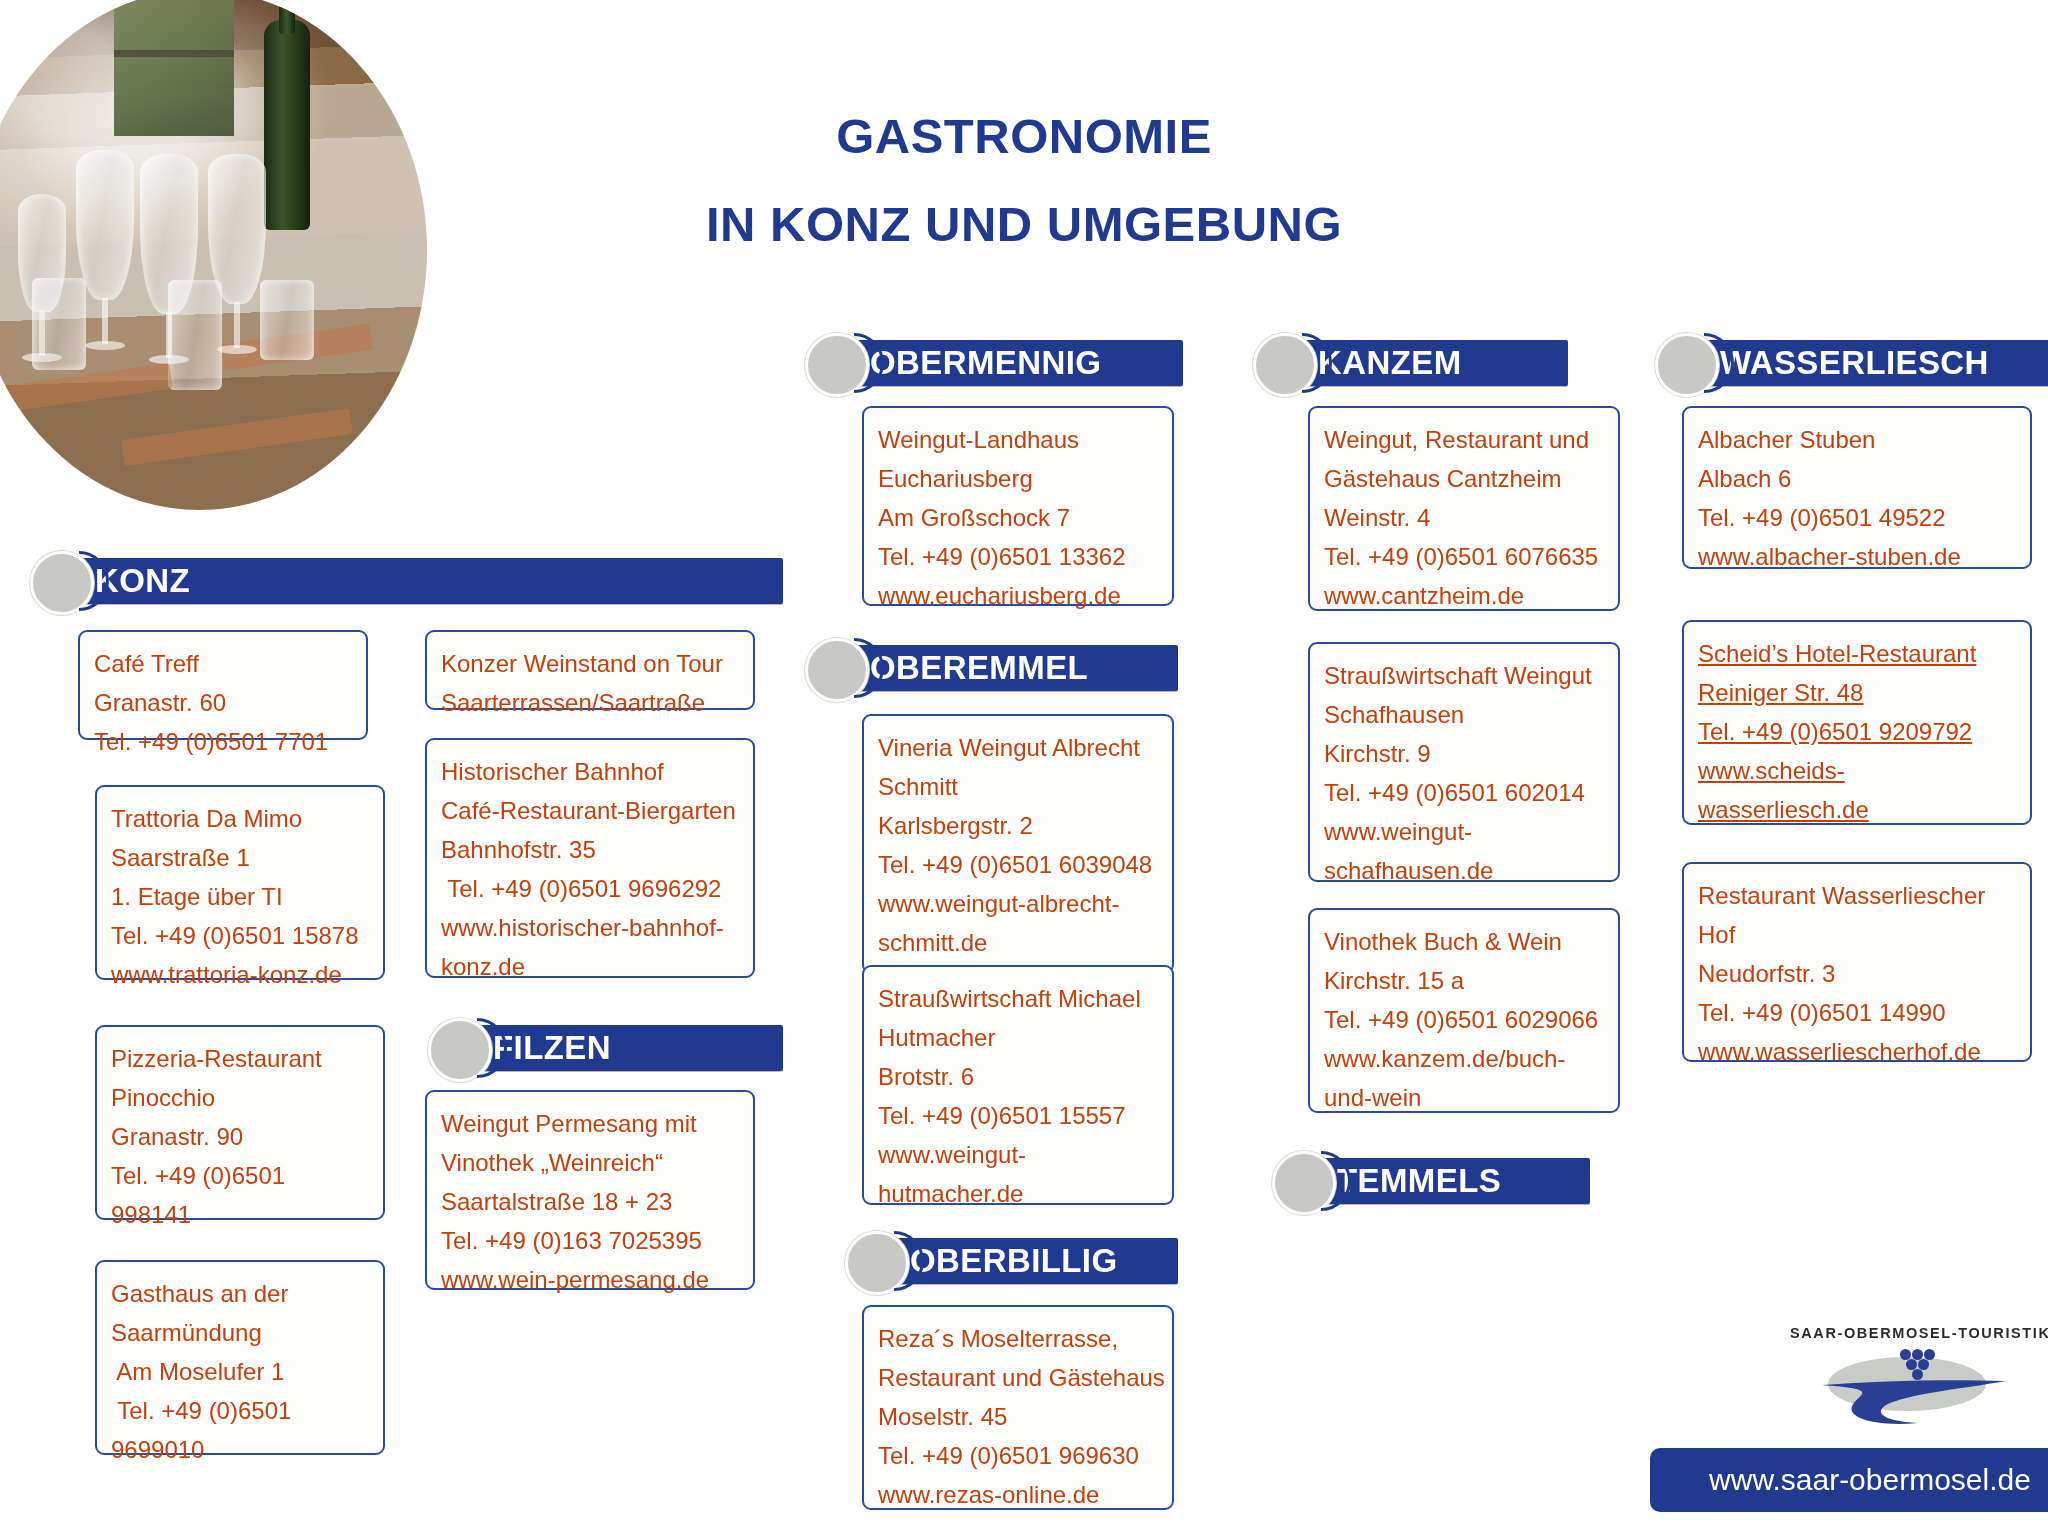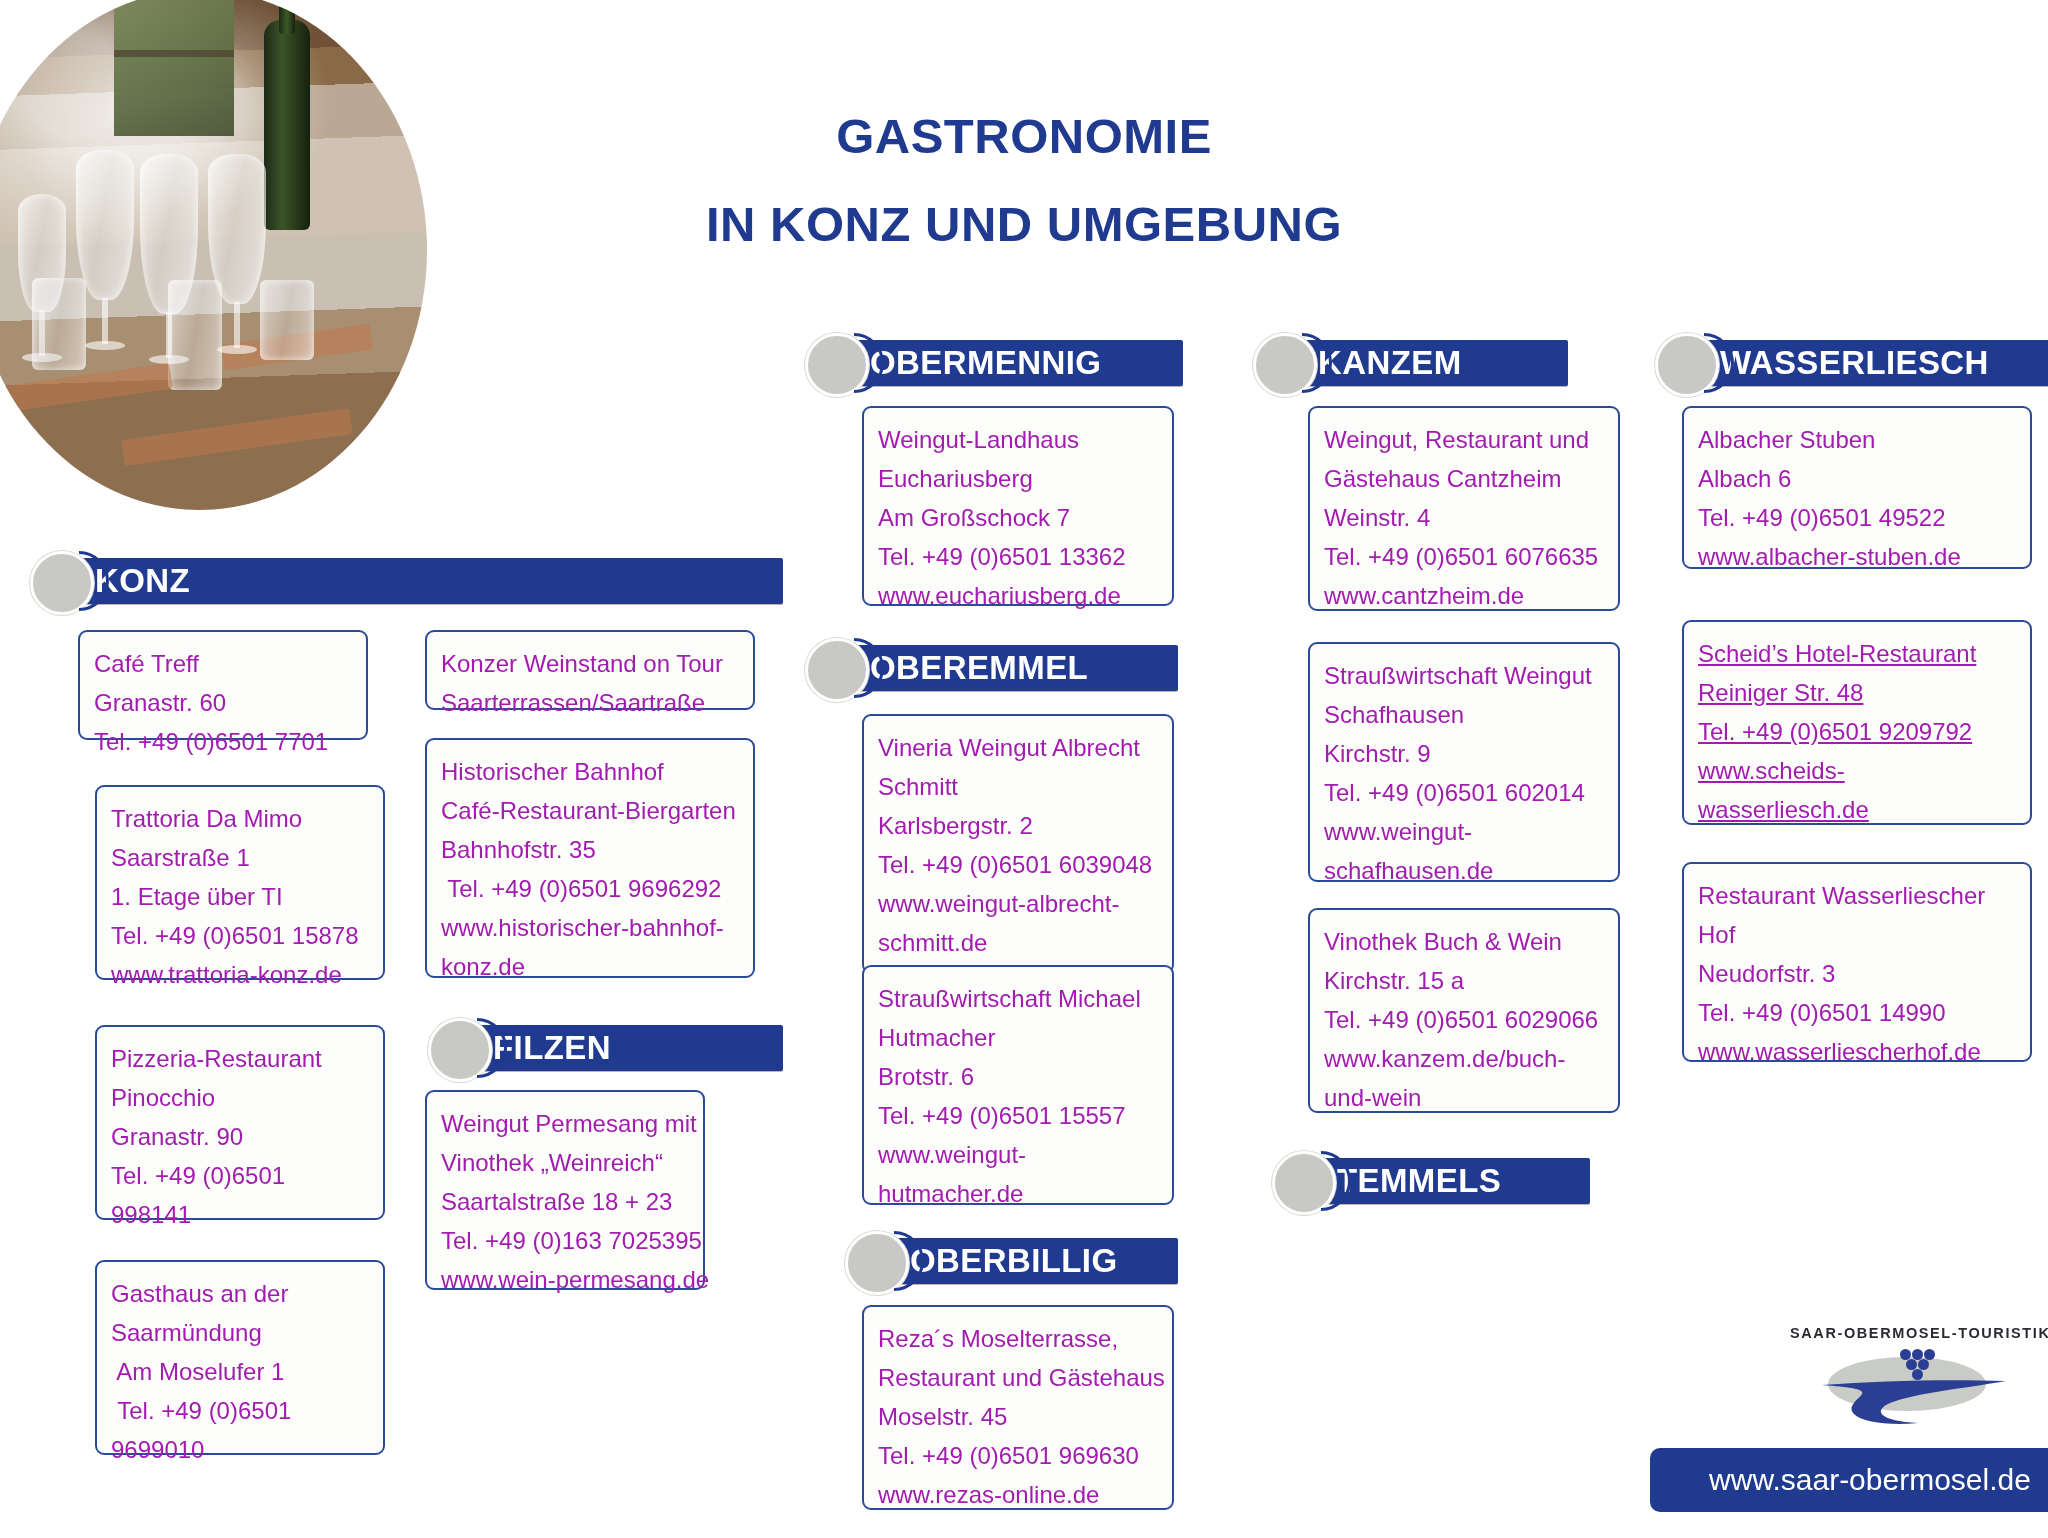"Weingut-Landhaus" .card { color: #a21caf -> #c2410c }
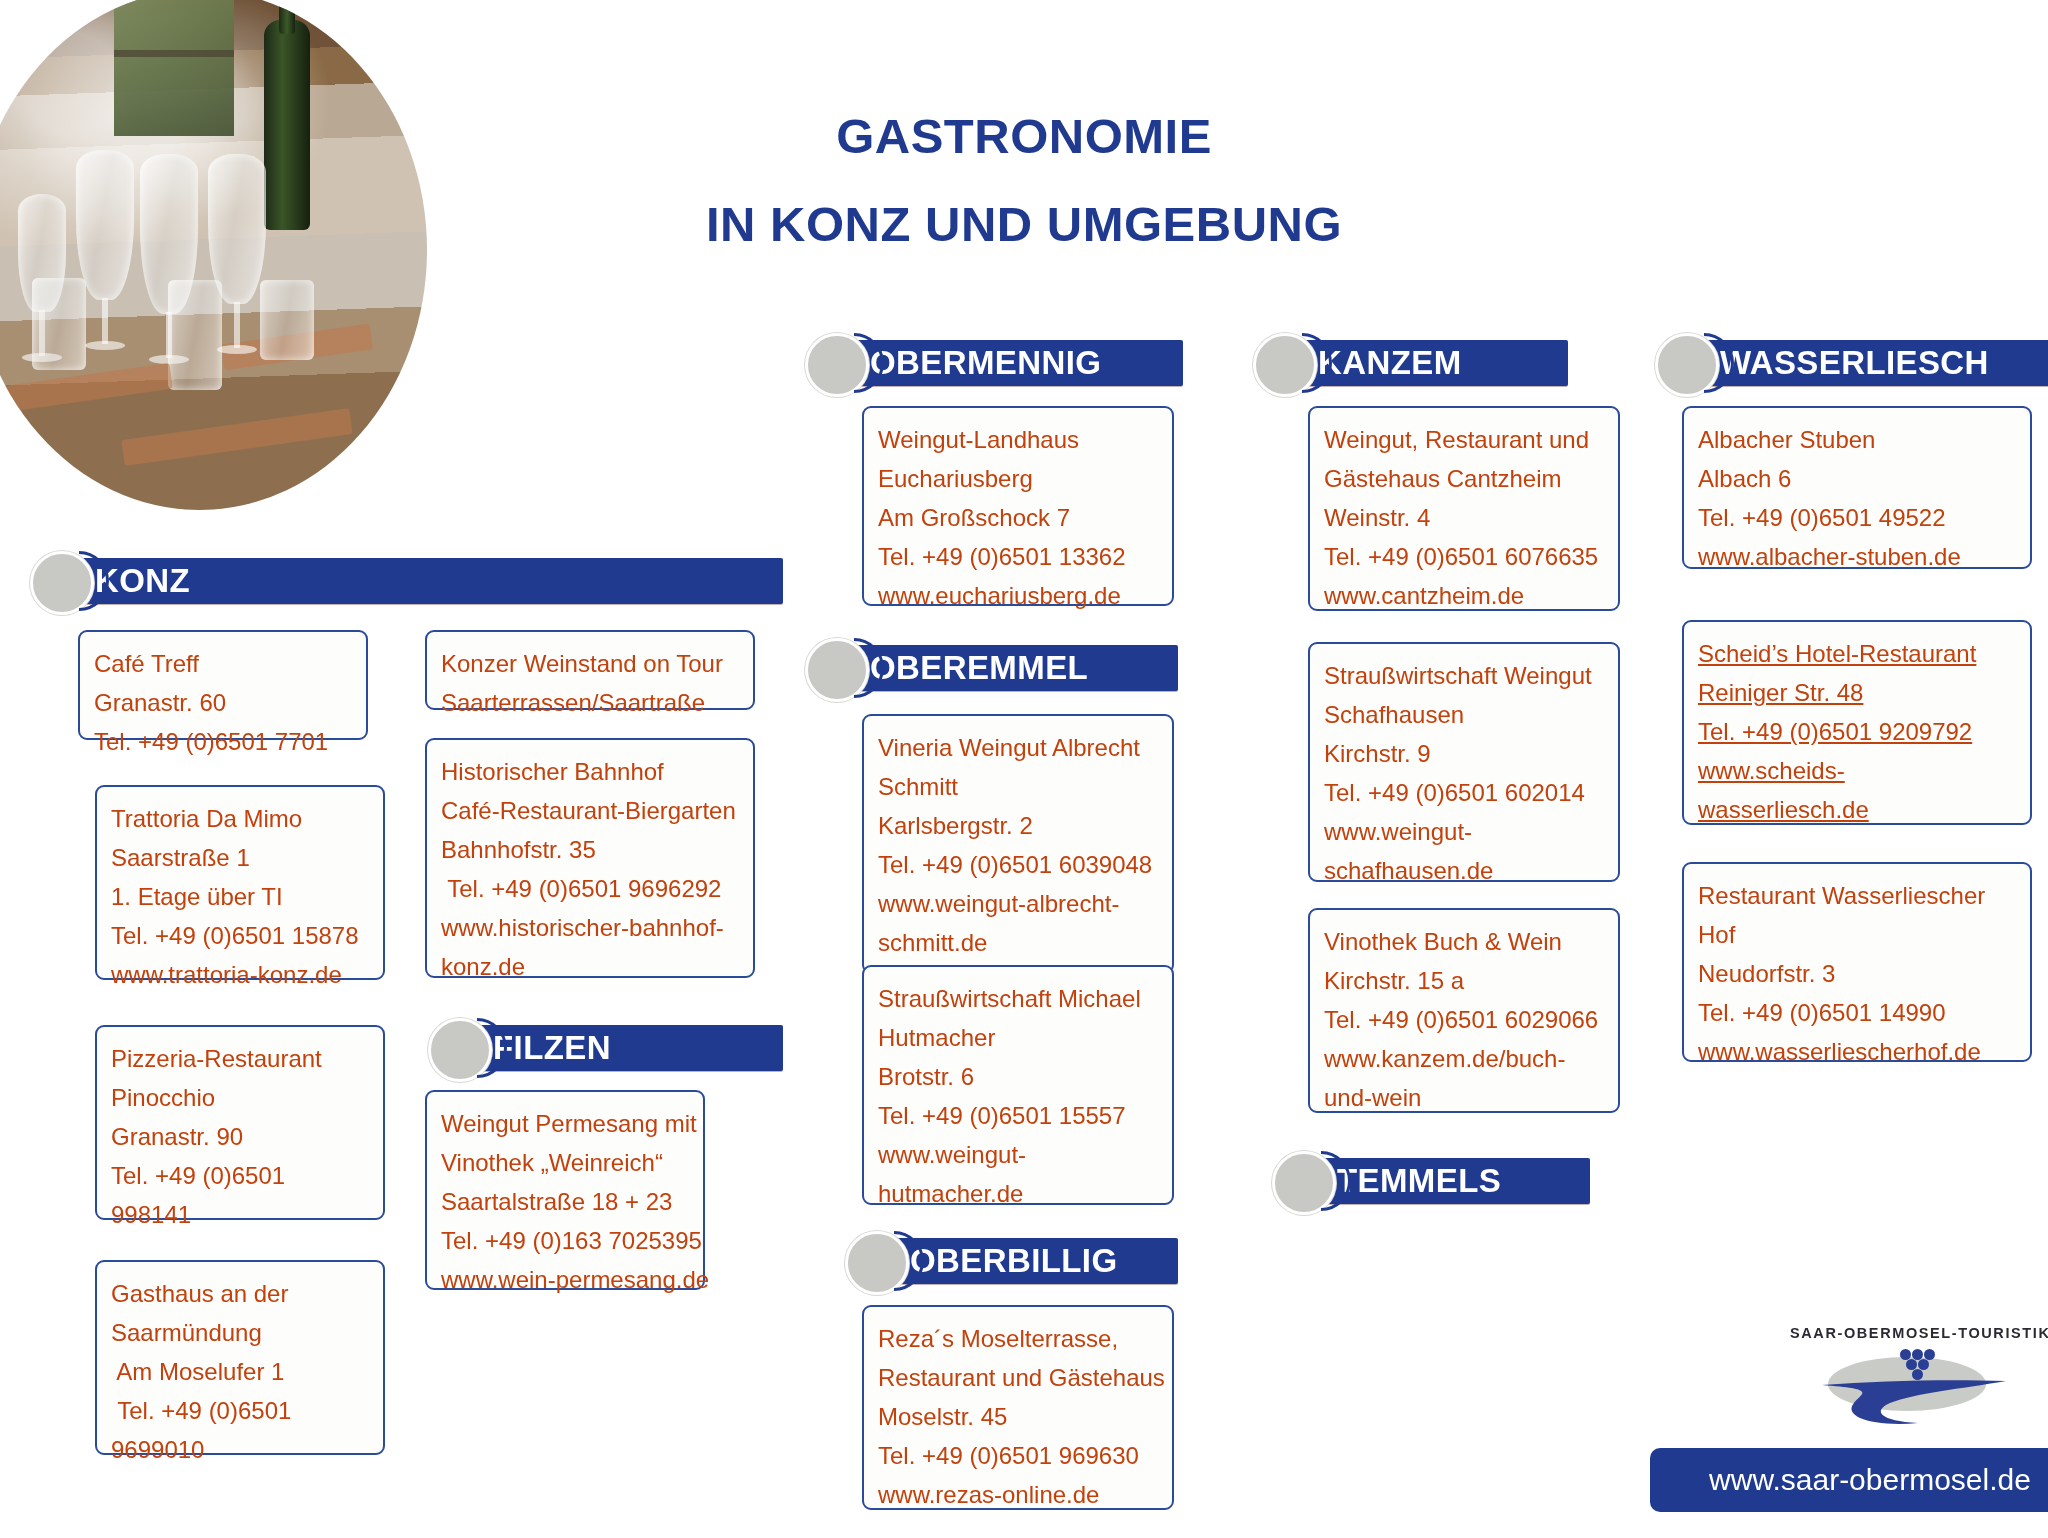"Weingut Permesang mit" div.card { width: 280px -> 330px }
